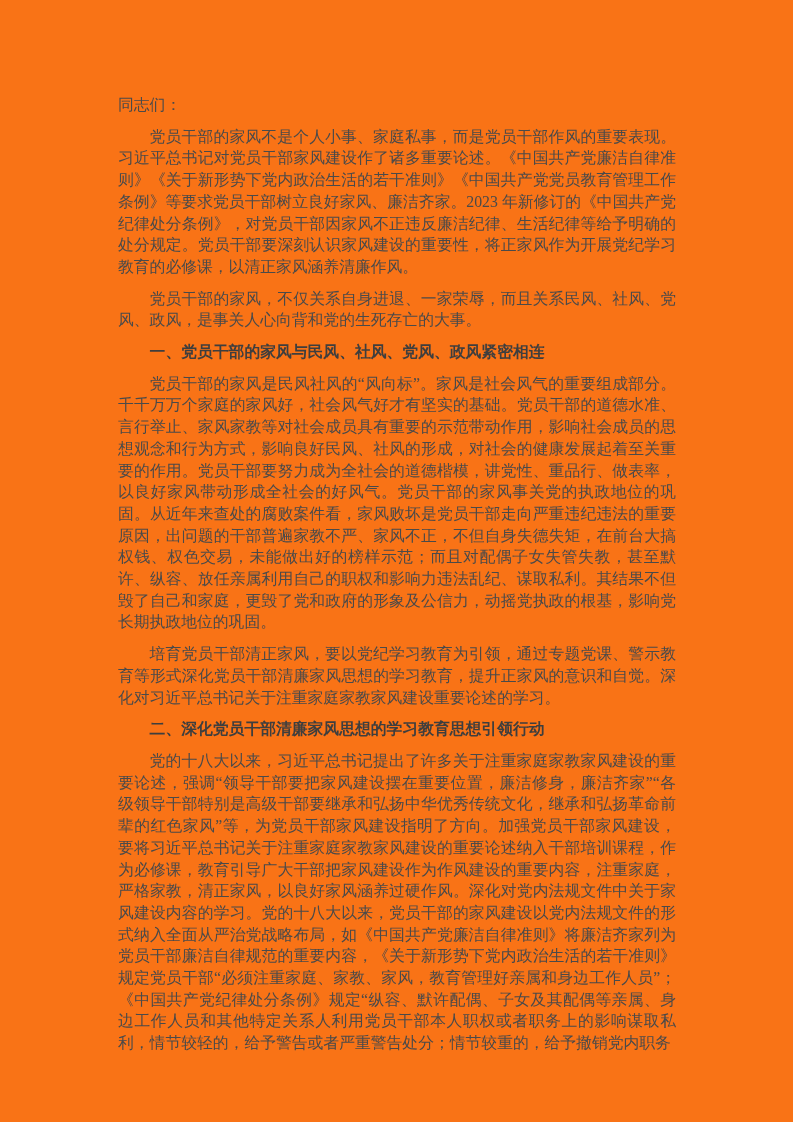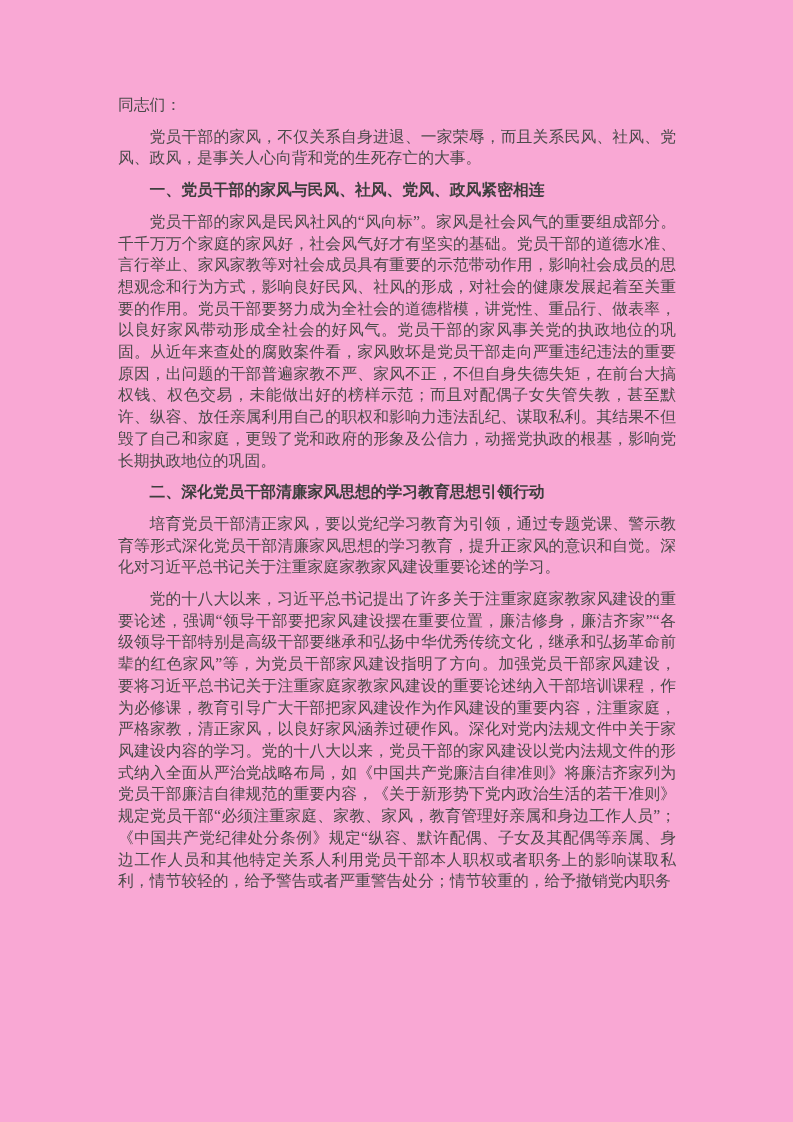"同志们：" .page { background: #f9a8d4 -> #f97316 }
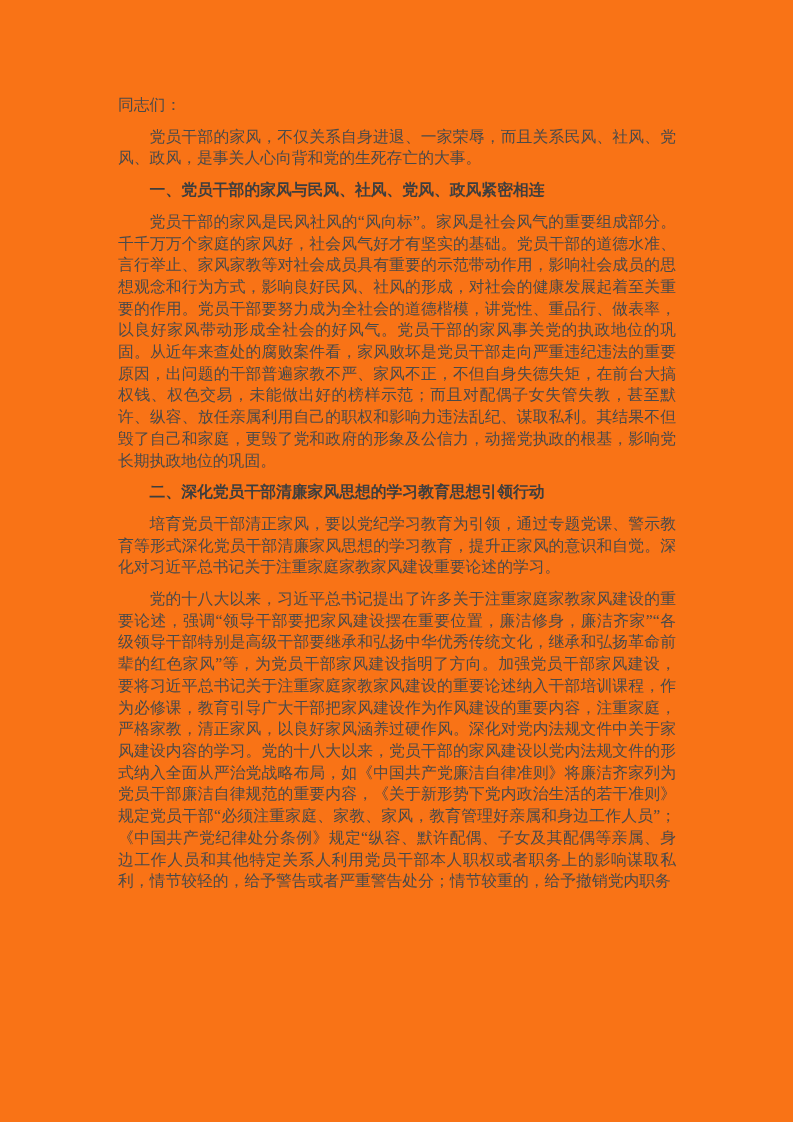"党员干部的家风不是个人小事、家庭私事，而是党员干部作风的重要表现。习近平总书记对" p.block { html: none -> <p>党员干部的家风不是个人小事、家庭私事，而是党员干部作风的重要表现。习近平总书记对党员干部家风建设作了诸多重要论述。《中国共产党廉洁自律准则》《关于新形势下党内政治生活的若干准则》《中国共产党党员教育管理工作条例》等要求党员干部树立良好家风、廉洁齐家。2023 年新修订的《中国共产党纪律处分条例》，对党员干部因家风不正违反廉洁纪律、生活纪律等给予明确的处分规定。党员干部要深刻认识家风建设的重要性，将正家风作为开展党纪学习教育的必修课，以清正家风涵养清廉作风。</p> }
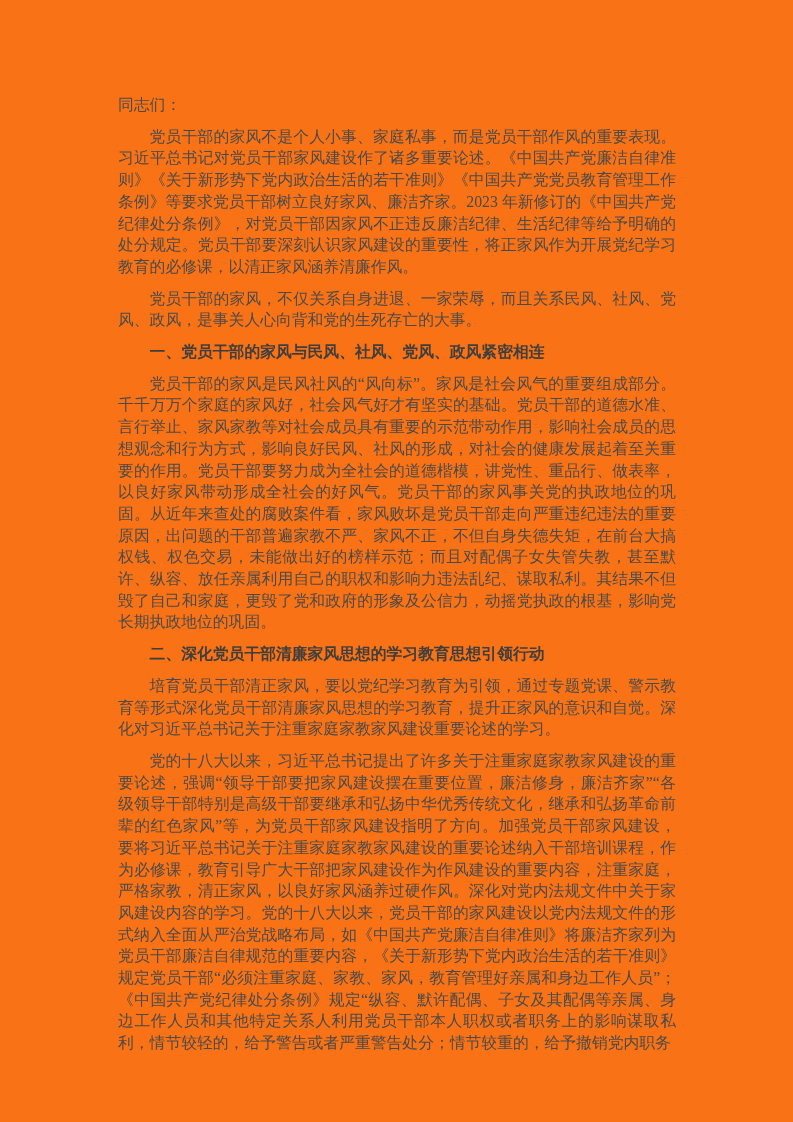"二、深化党员干部清廉家风思想的学习教育思想引领行动" p.block { order: before "培育党员干部清正家风，要以党纪学习教育为引领，通过专题党课、警示教育等形式深化党" -> after "培育党员干部清正家风，要以党纪学习教育为引领，通过专题党课、警示教育等形式深化党" }
